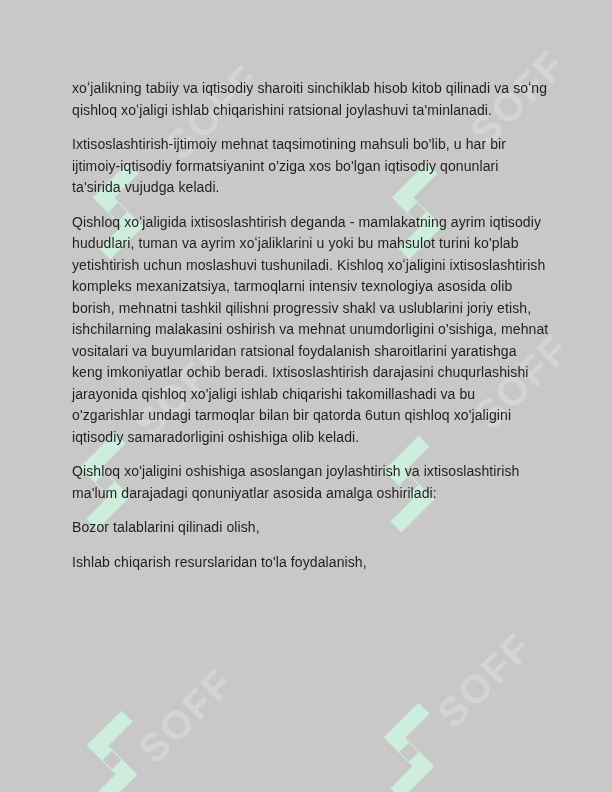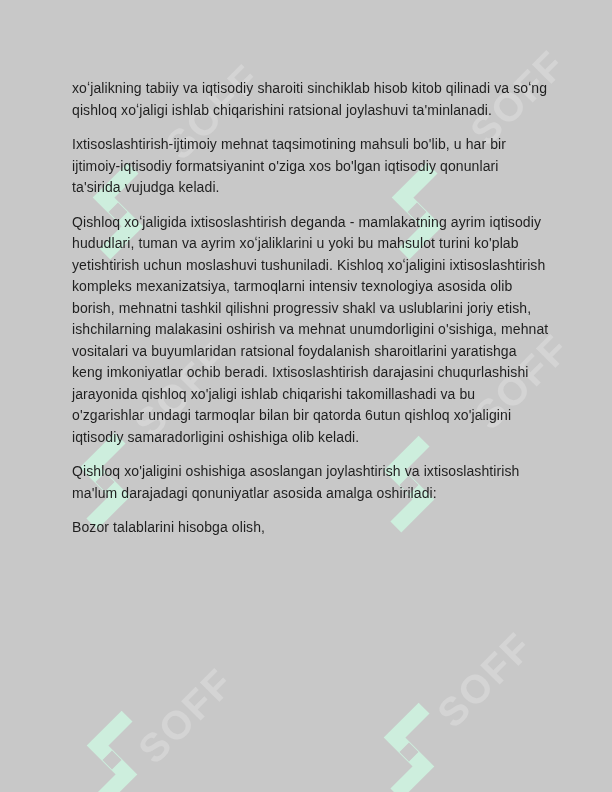"Bozor talablarini hisobga olish," p { text: hisobga -> qilinadi }
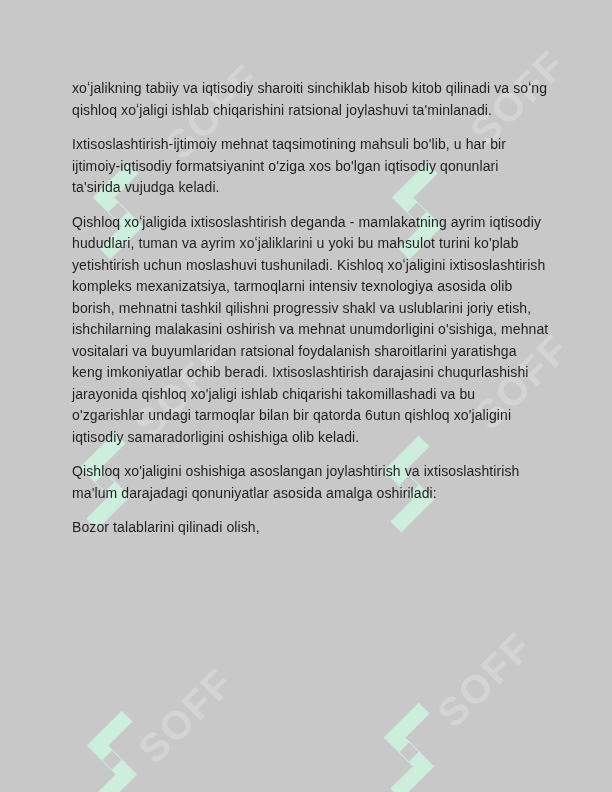"Ishlab chiqarish resurslaridan to'la" p { html: none -> <p>Ishlab chiqarish resurslaridan to'la foydalanish,</p> }
